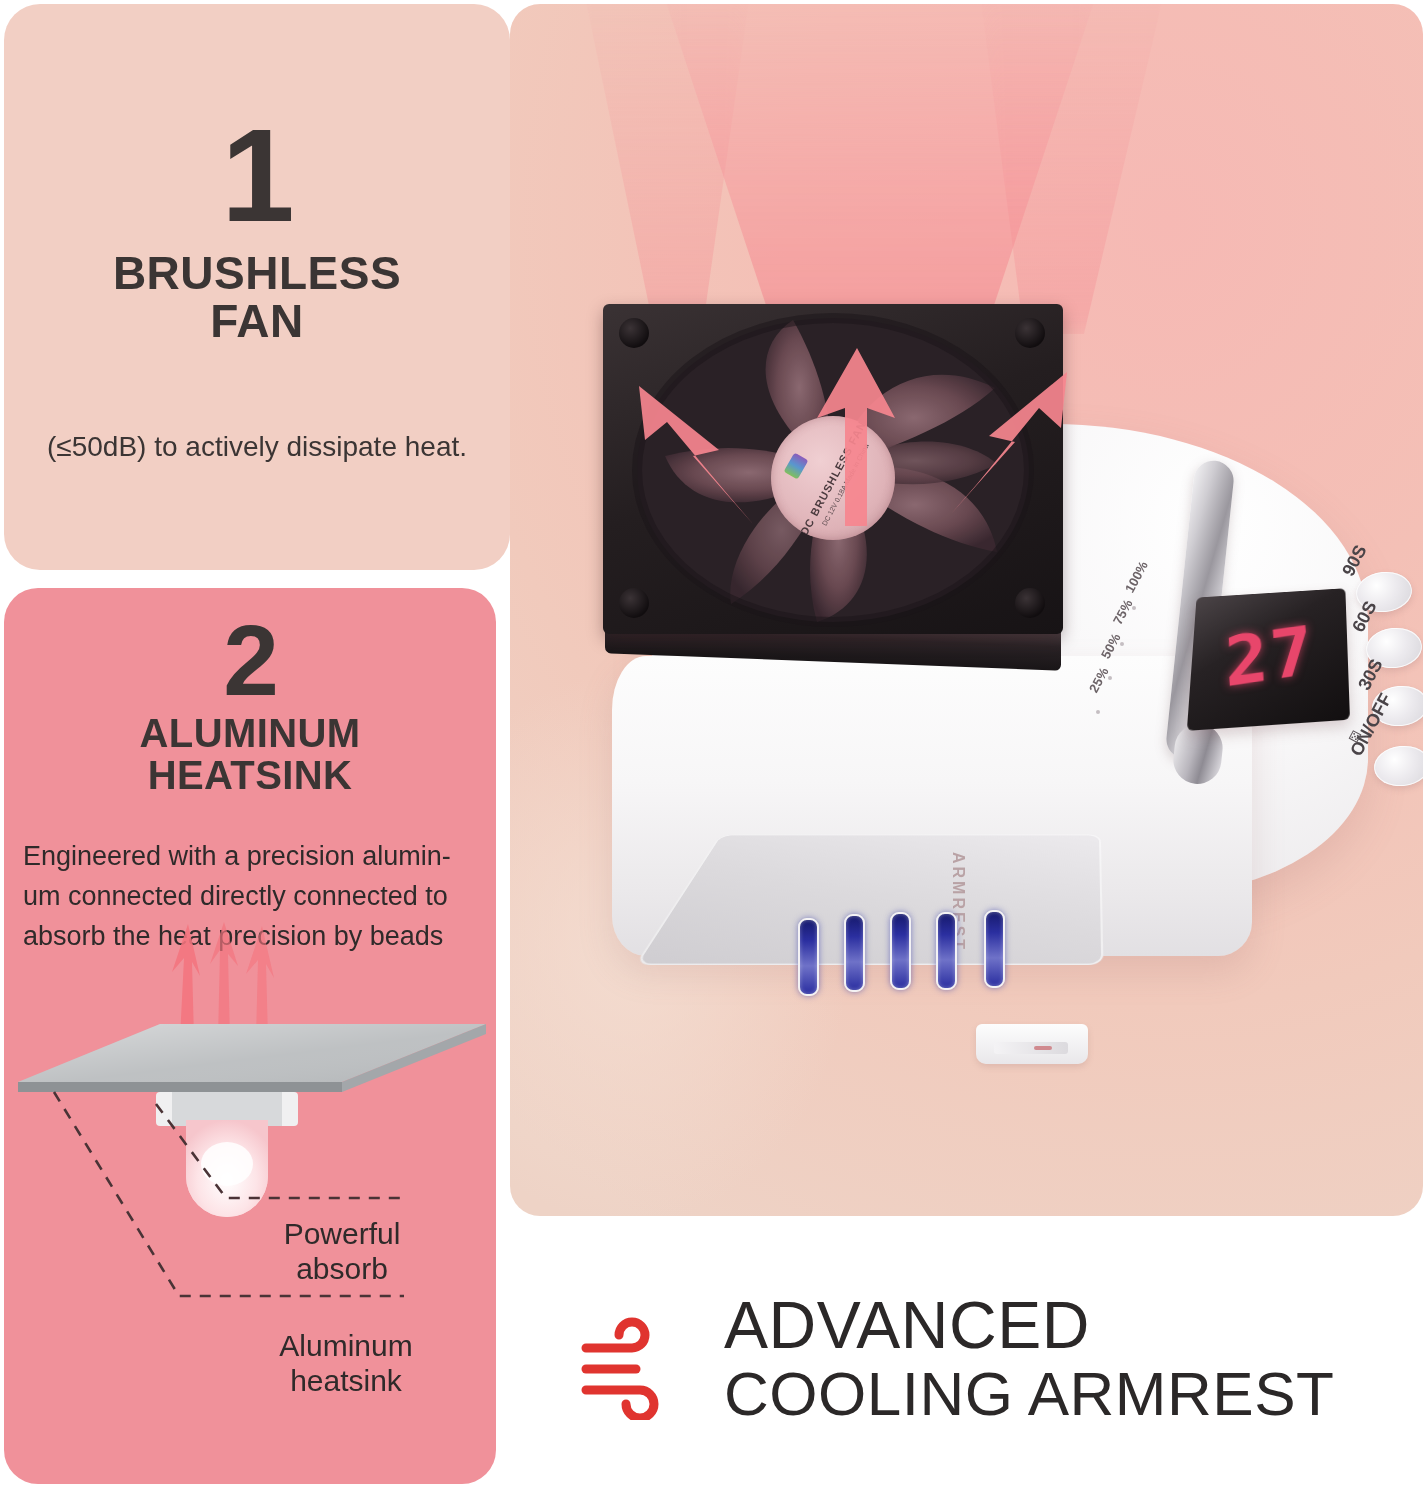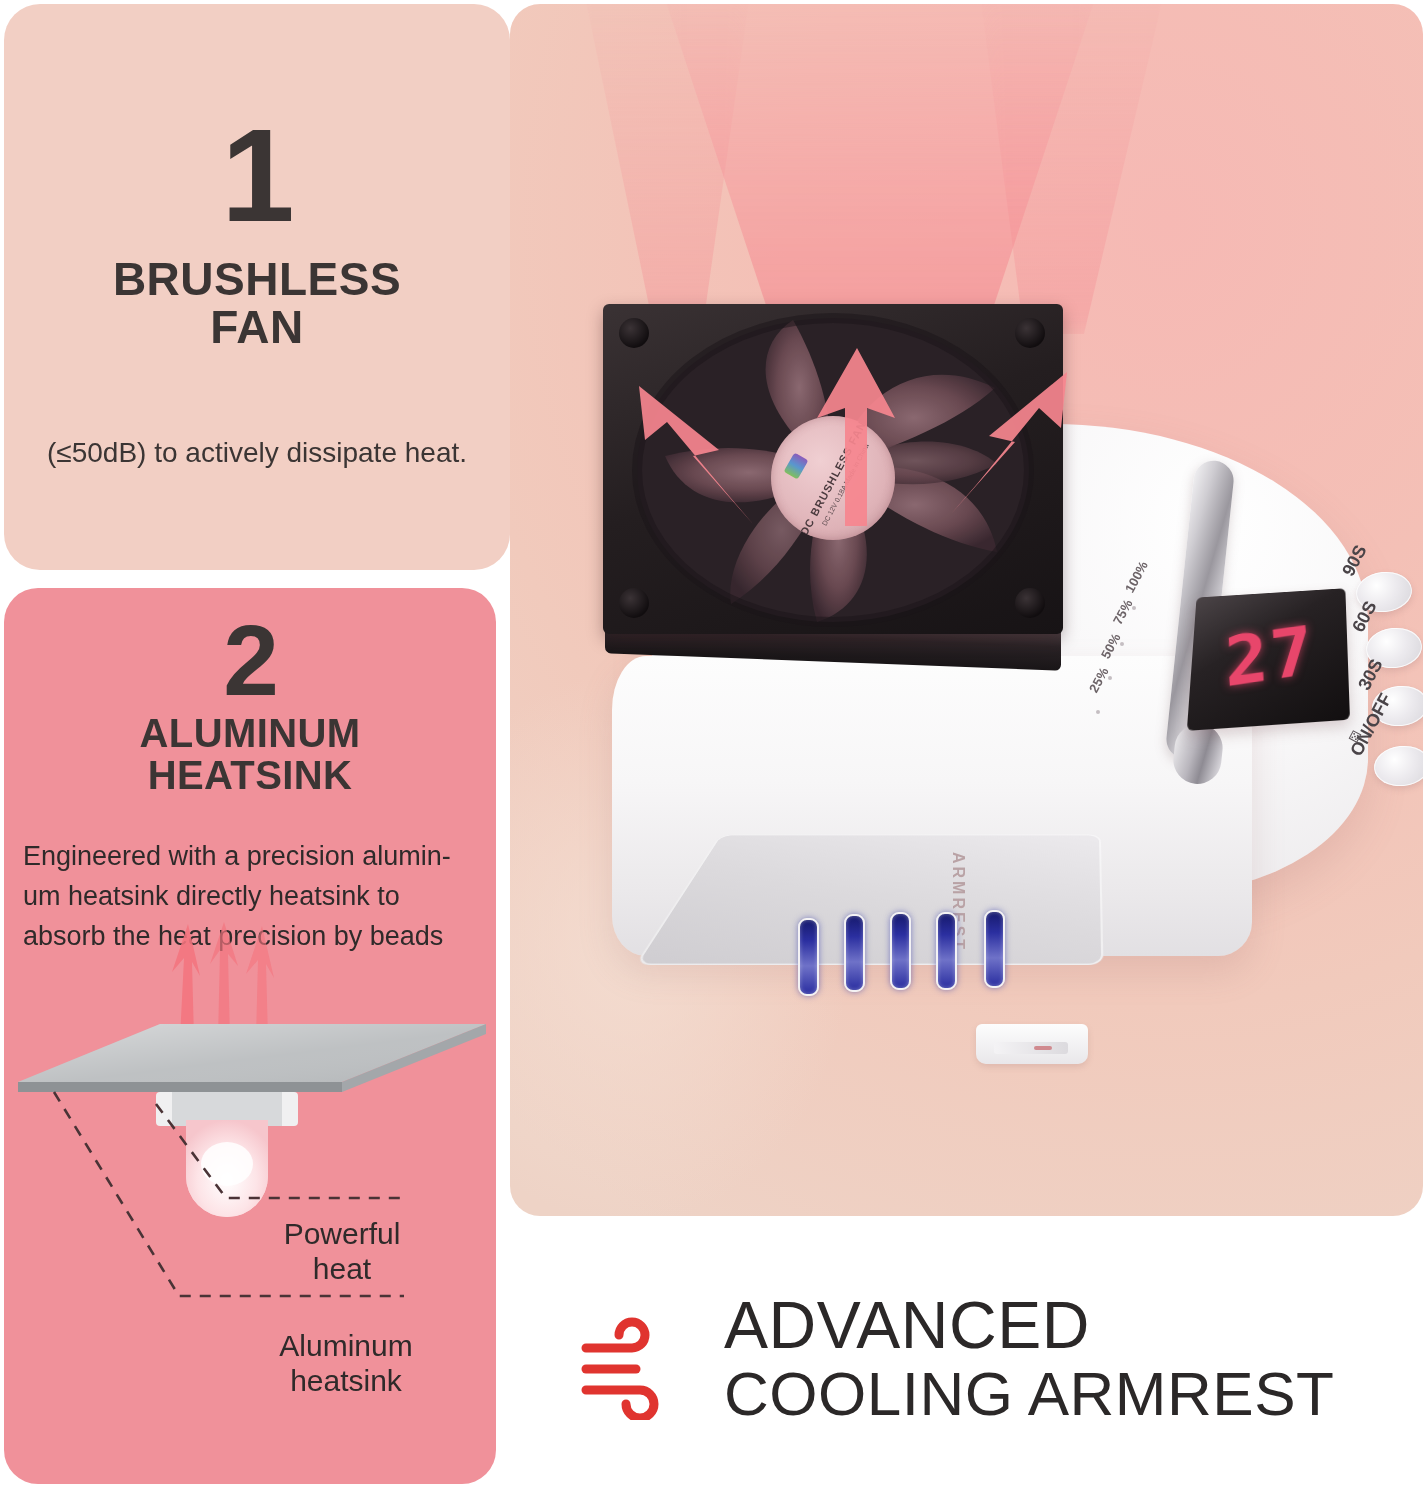"BRUSHLESS" #panel-one .head { margin-top: 14px -> 8px }
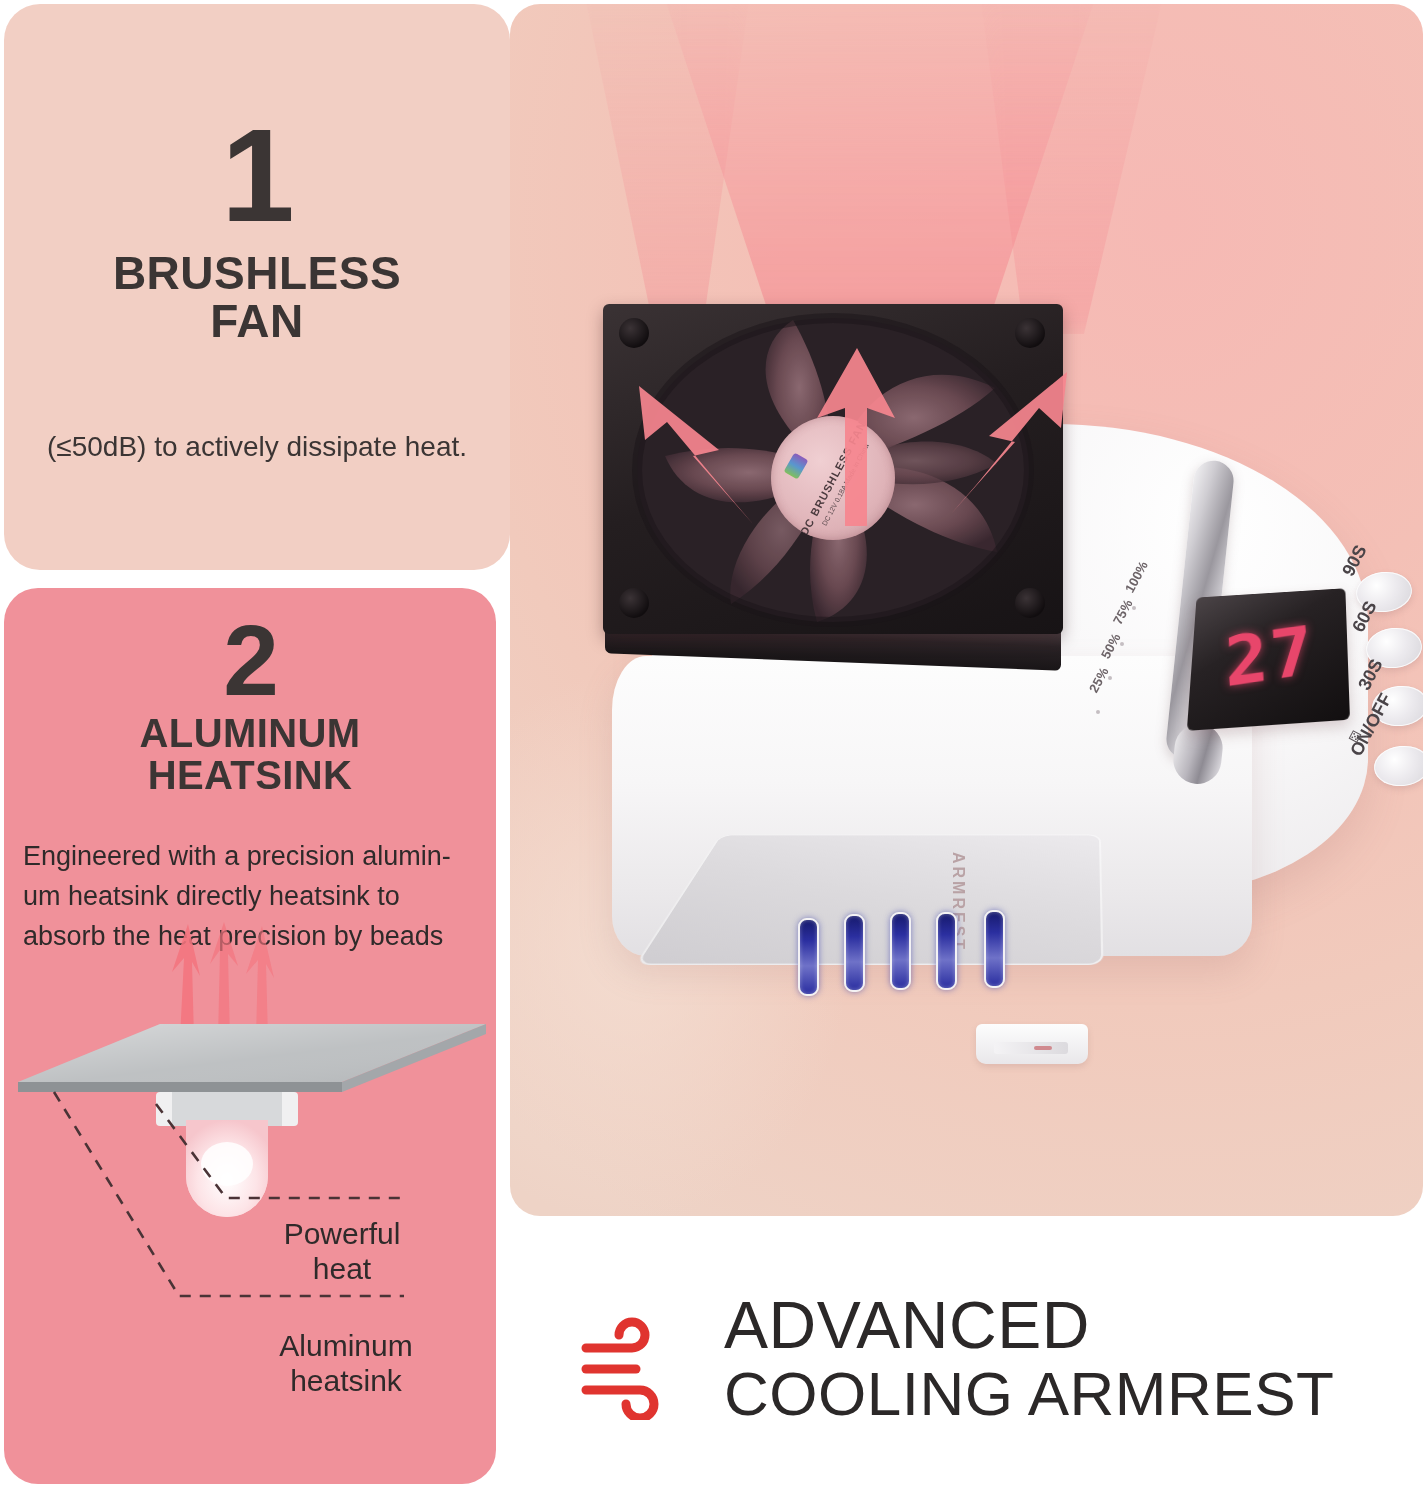"um heatsink directly heatsink to" span { text: heatsink directly heatsink -> connected directly connected }
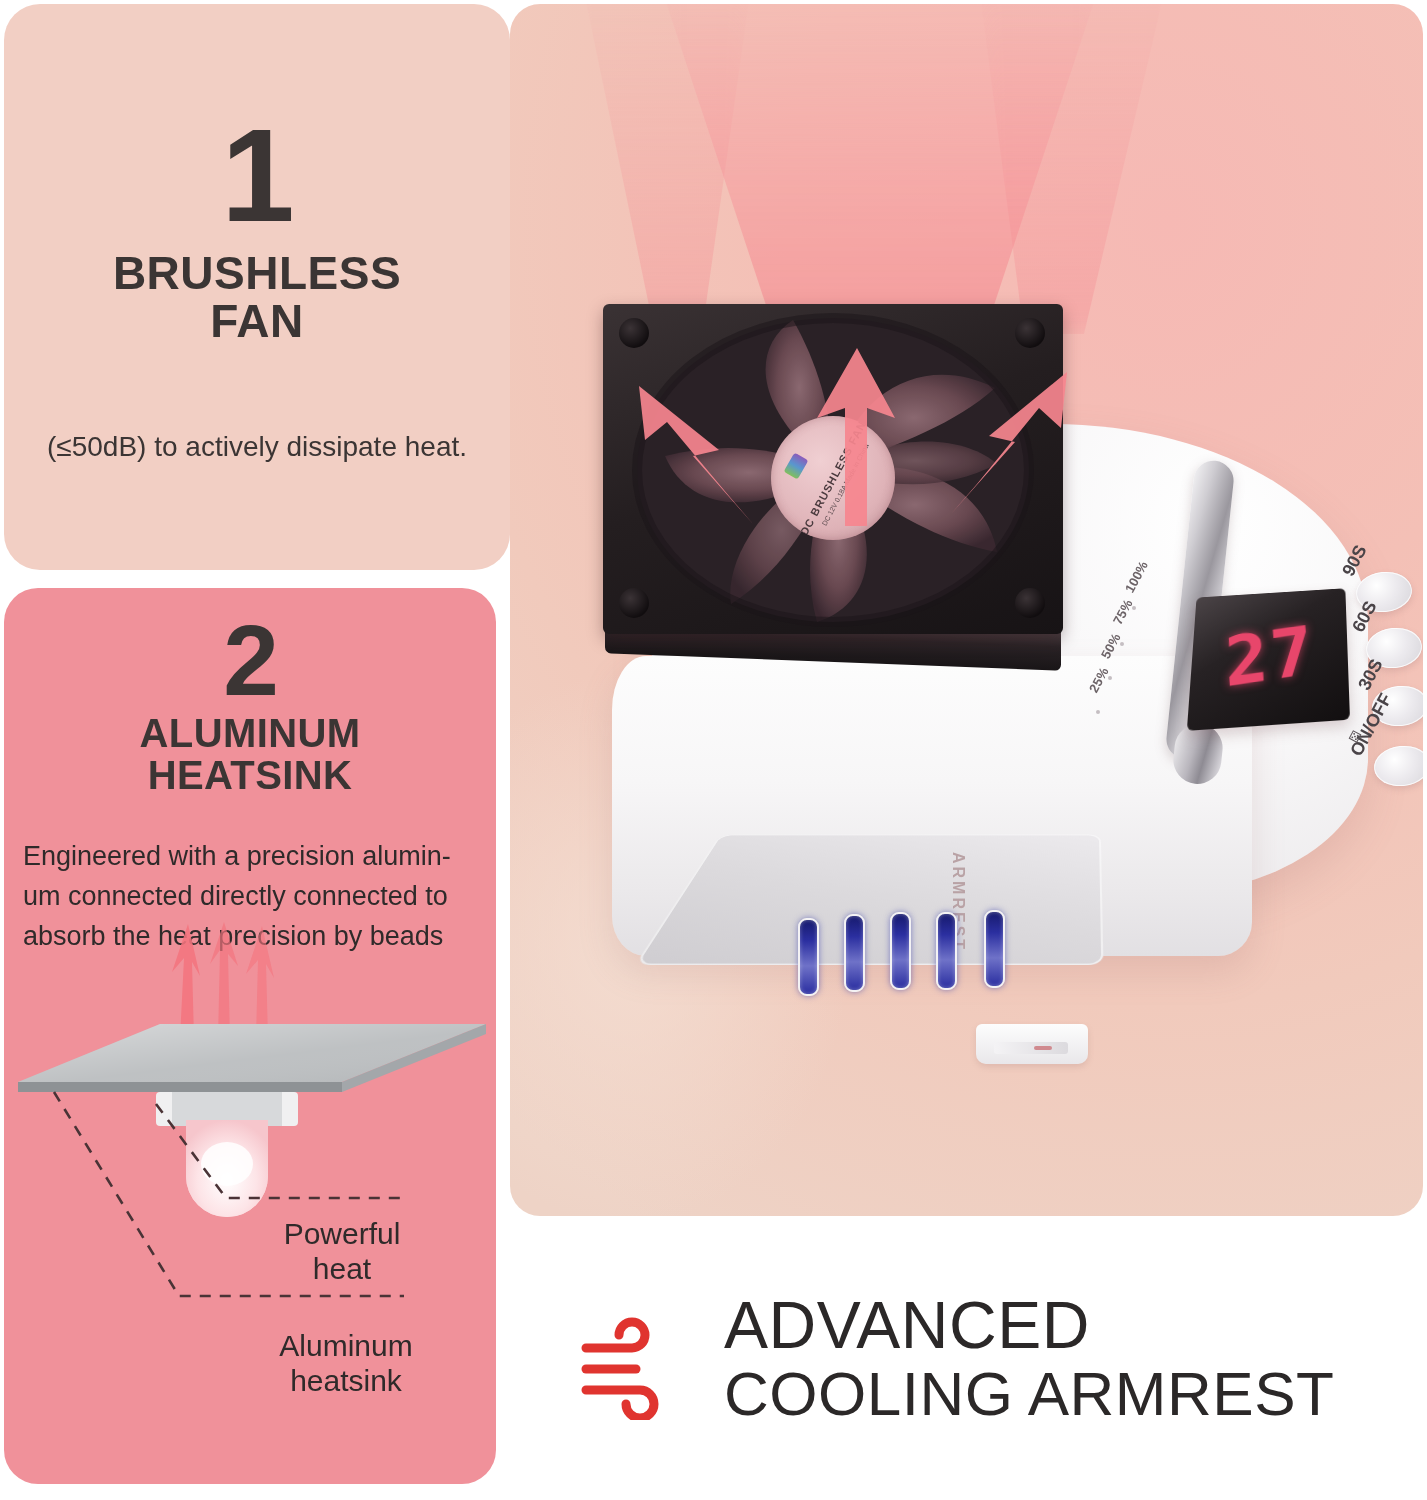"heat" span { text: heat -> absorb }
